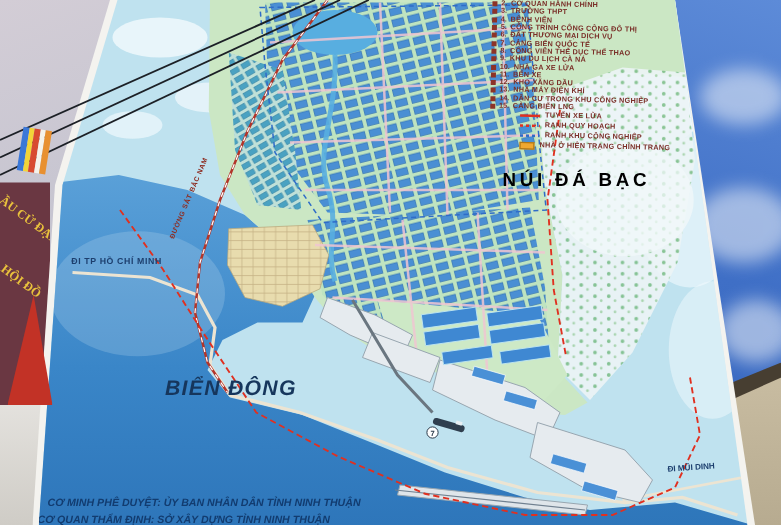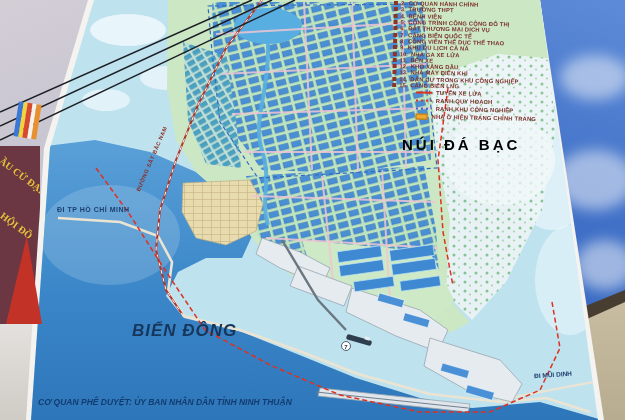"BIỂN ĐÔNG" #label-sea { margin-top: 20px -> none }
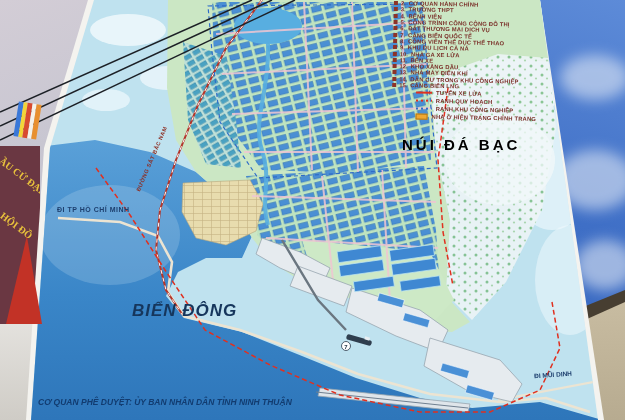"CƠ QUAN PHÊ DUYỆT: ỦY" span.footer-line { text: QUAN -> MINH }
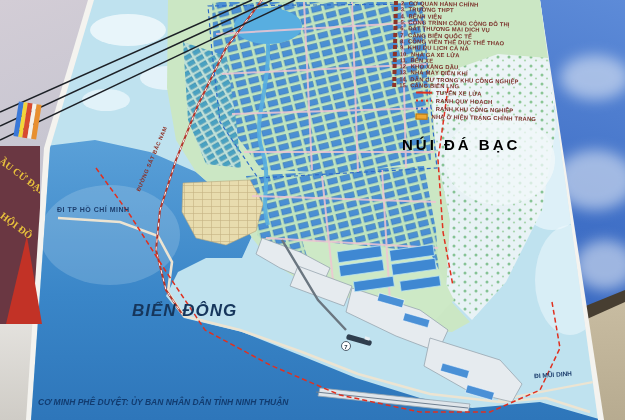"CƠ QUAN THẨM ĐỊNH: SỞ" span.footer-line { html: none -> <span>CƠ QUAN THẨM ĐỊNH: SỞ XÂY DỰNG TỈNH NINH THUẬN</span> }
